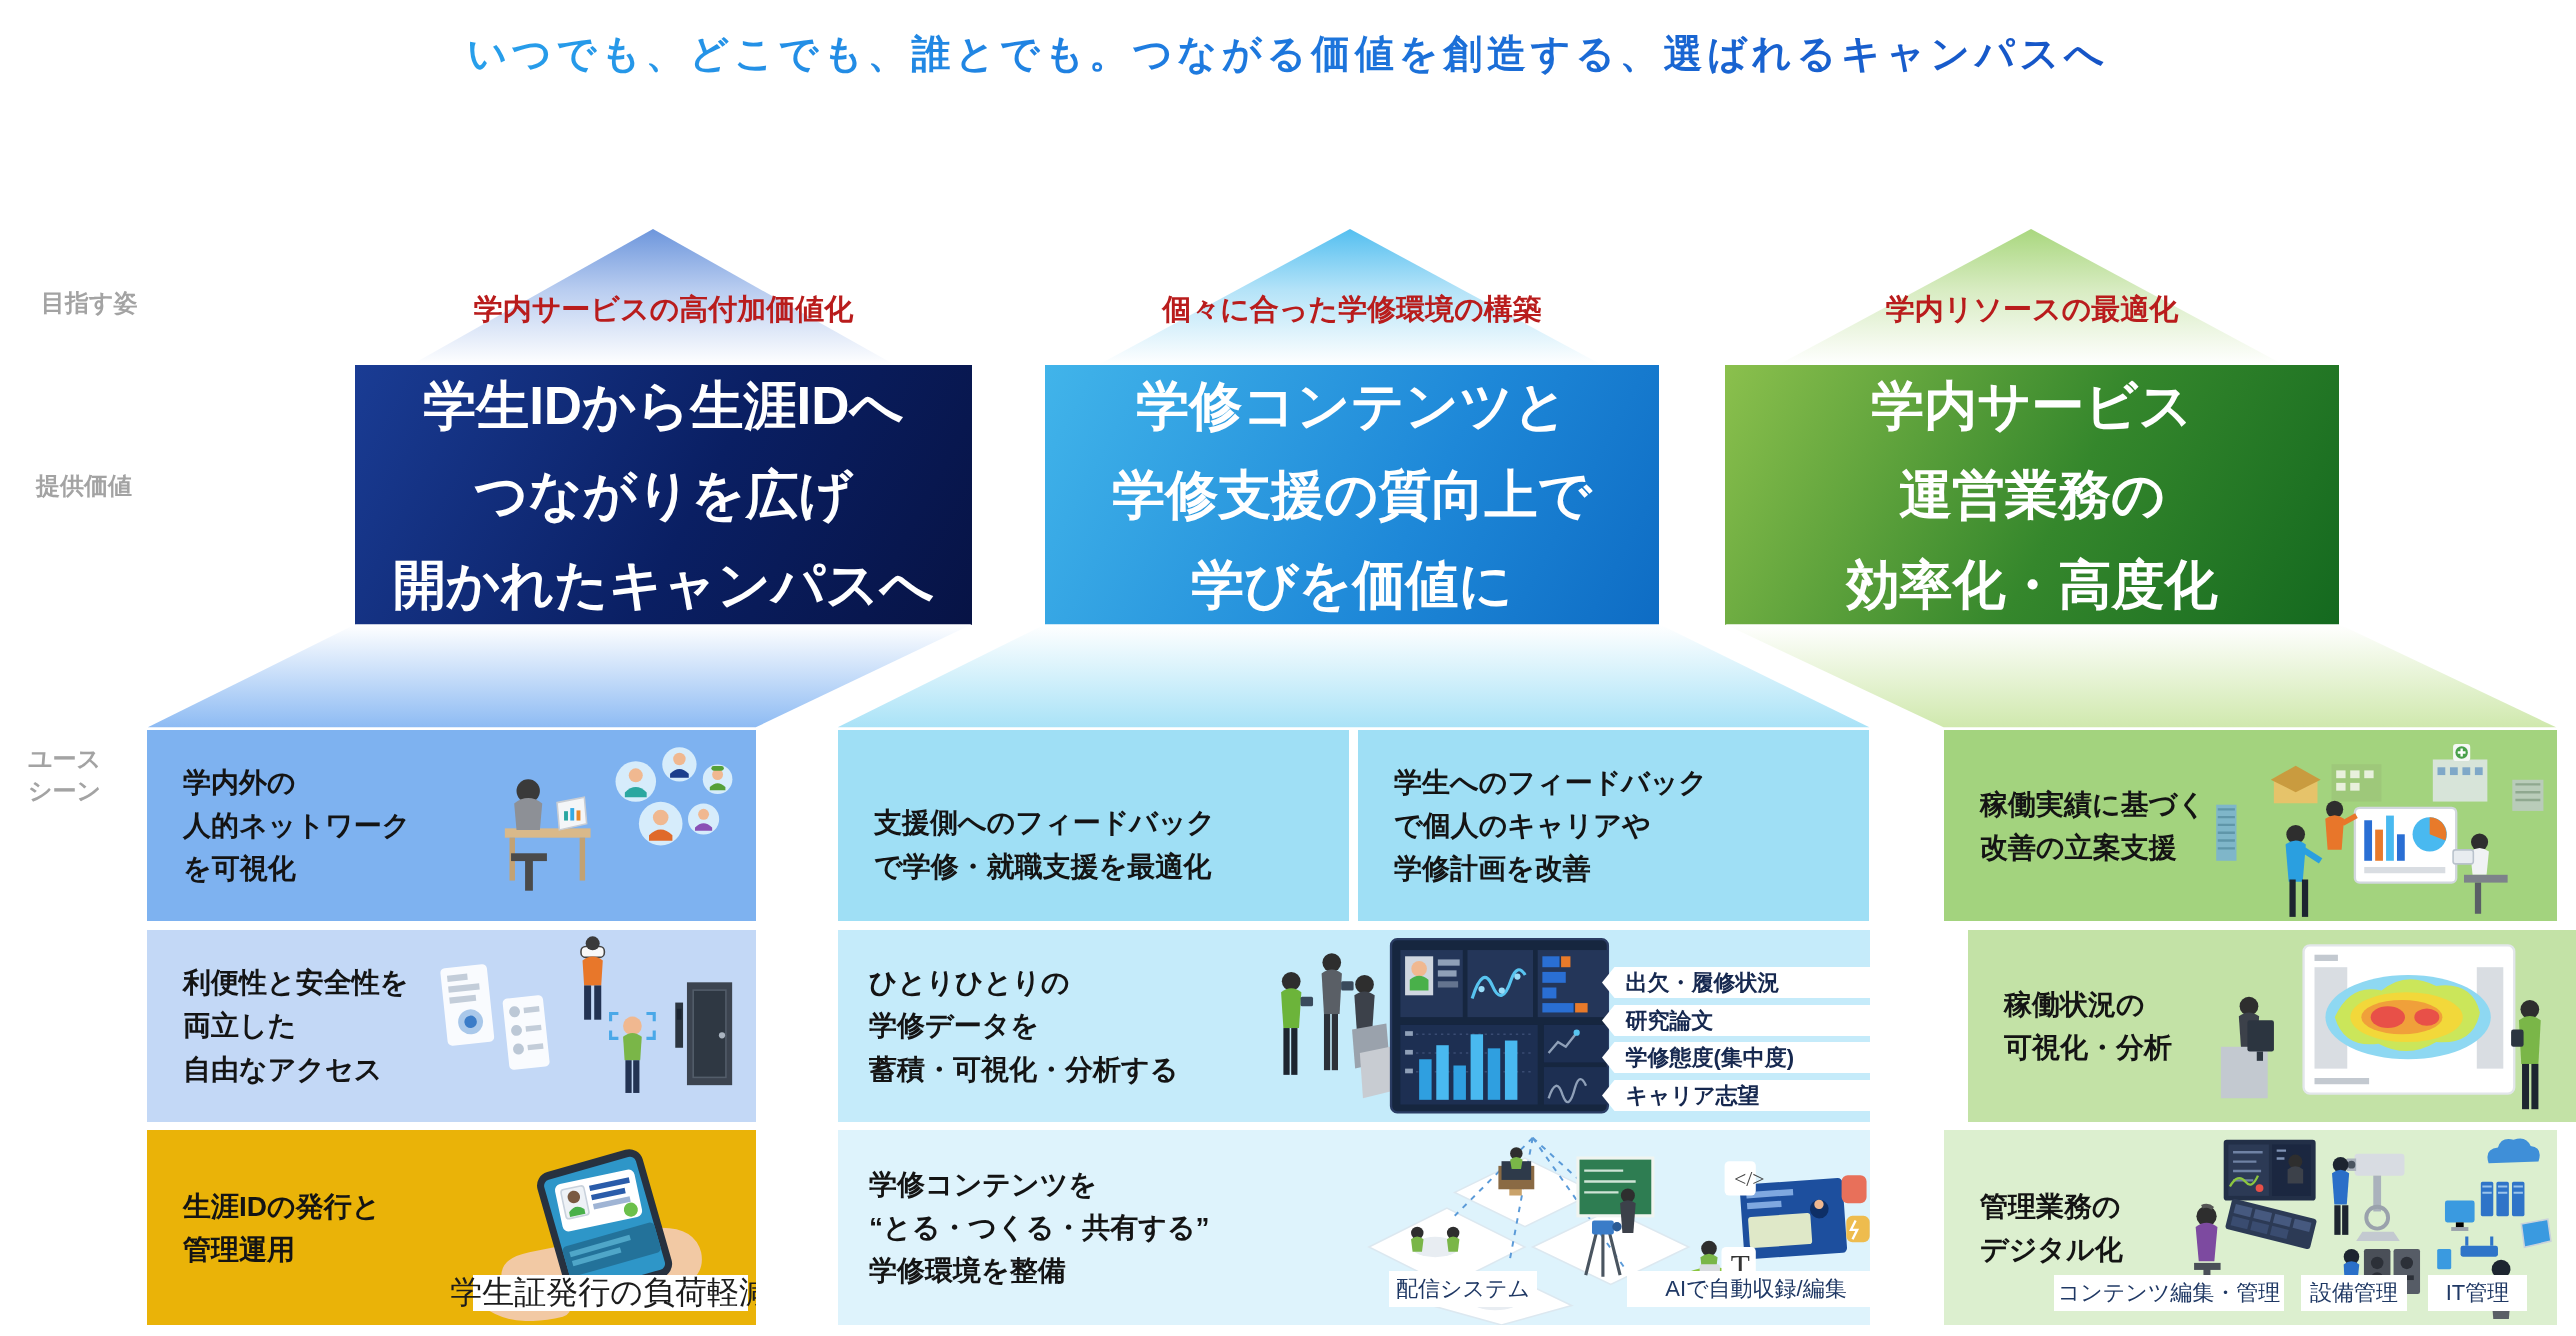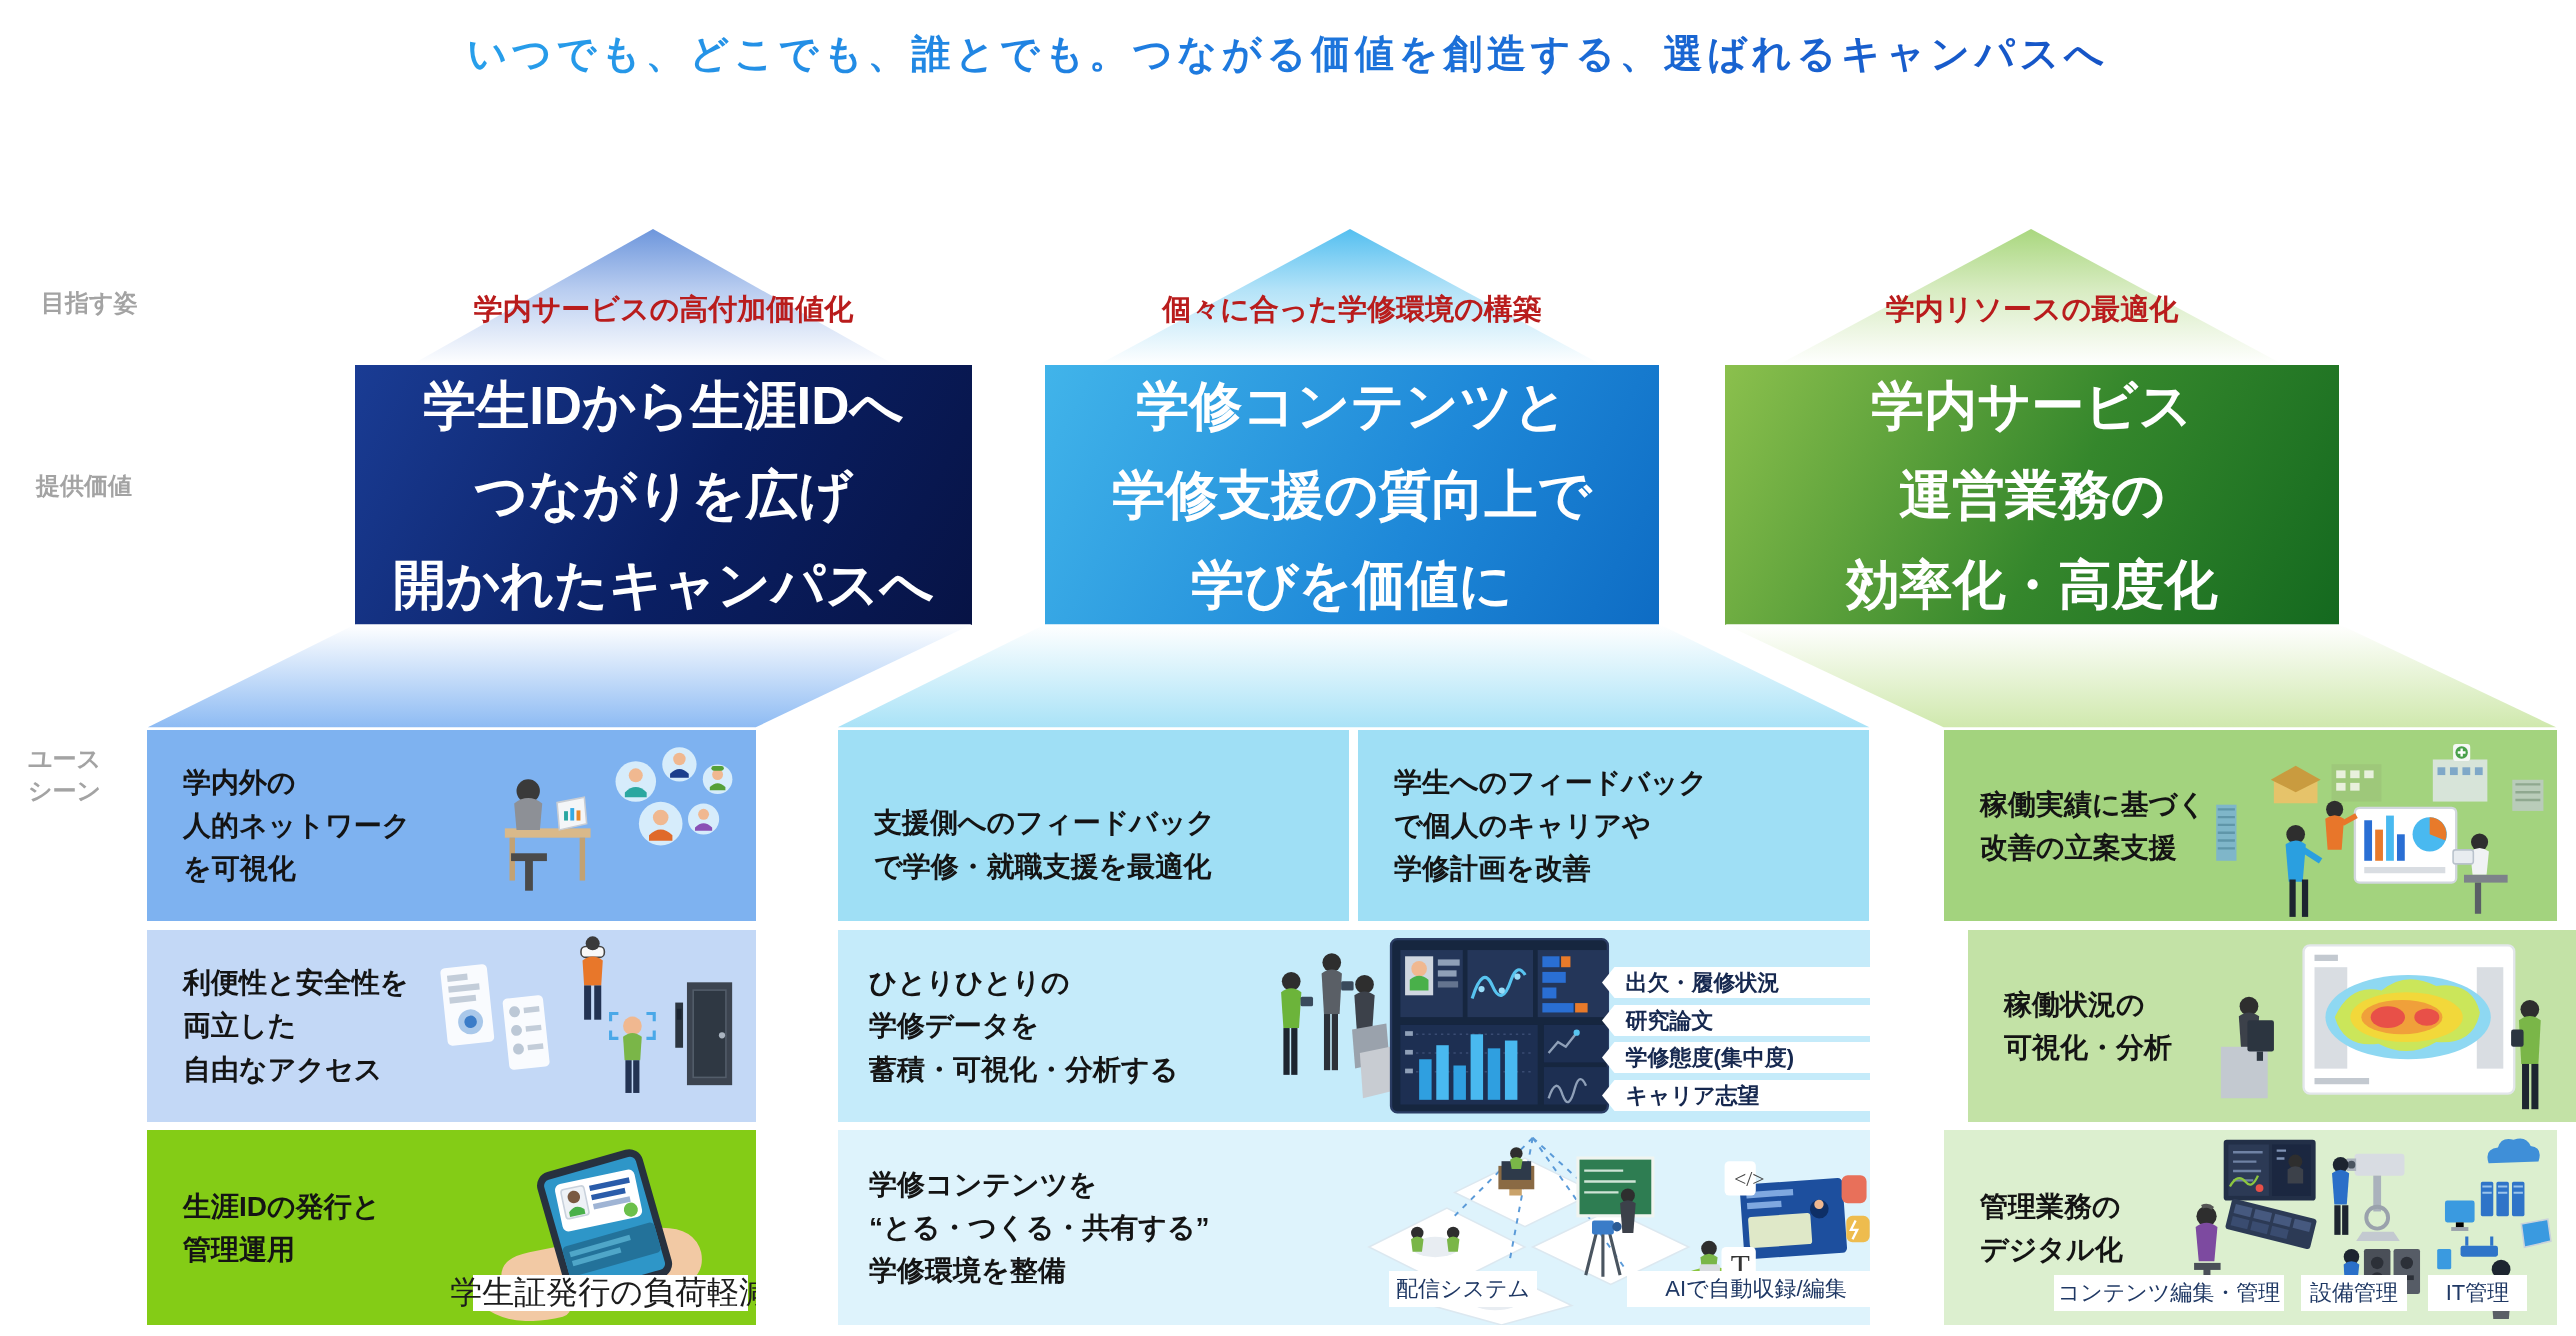"生涯IDの発行と" div.card { background: #84cc16 -> #eab308 }
